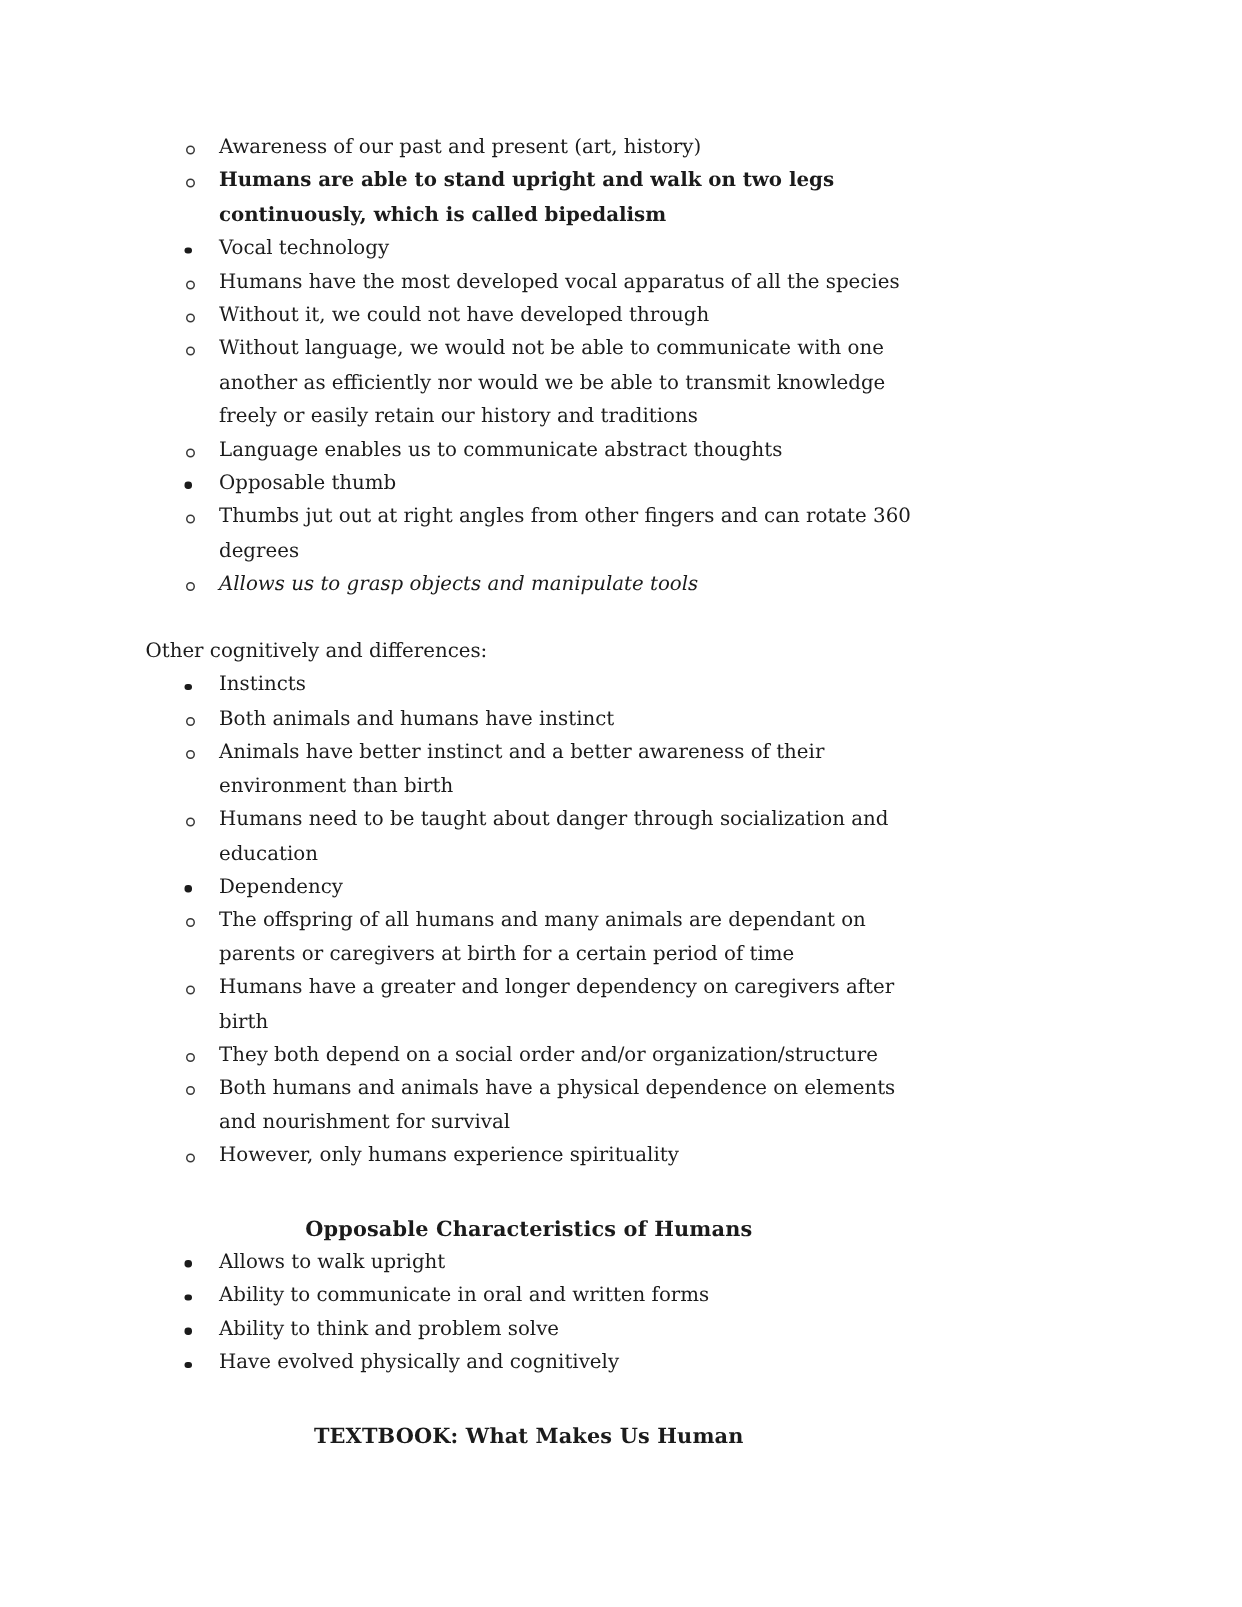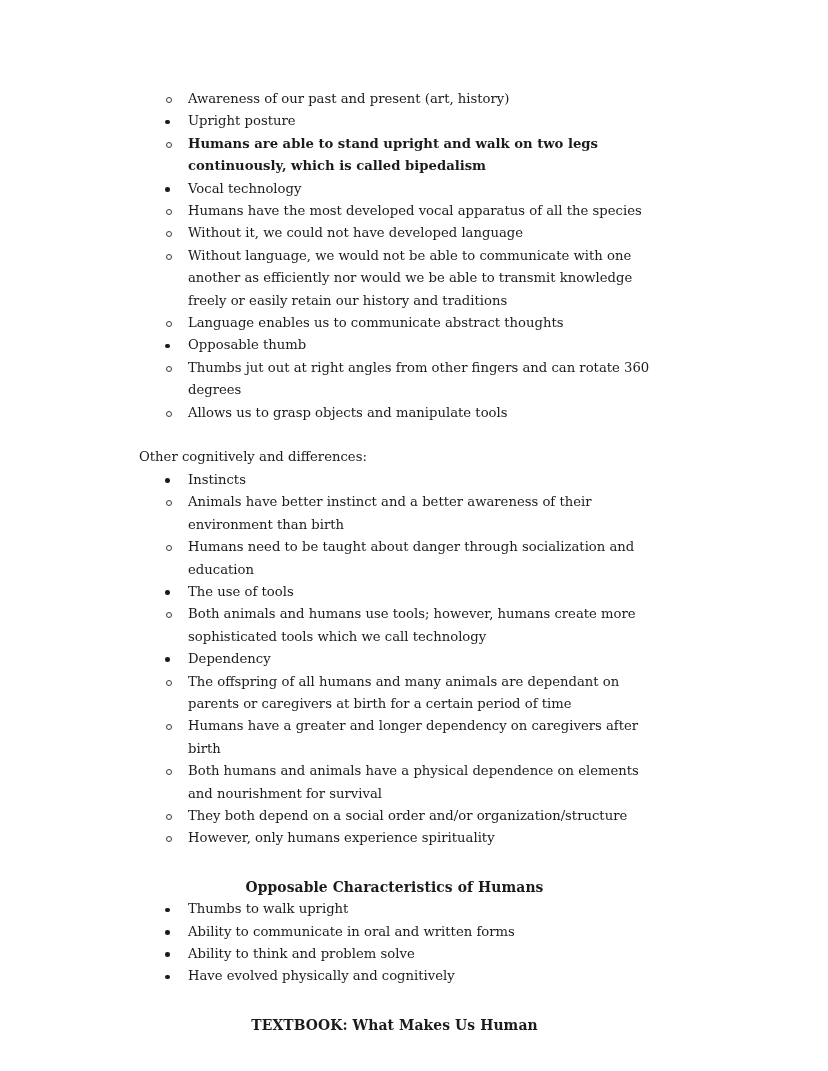"Awareness of our past and" .page { margin-left: 42px -> none }
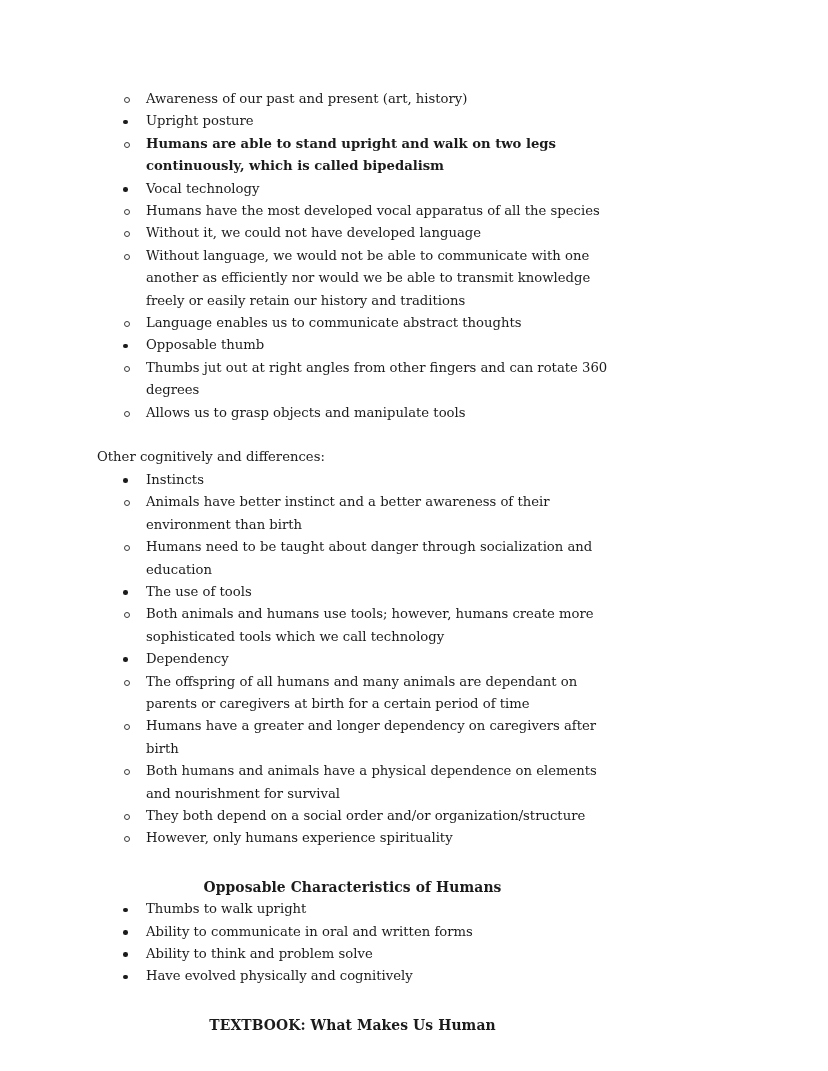"Upright posture" div.row { html: <div> <span></span> <span>Upright posture</span> </div> -> none }
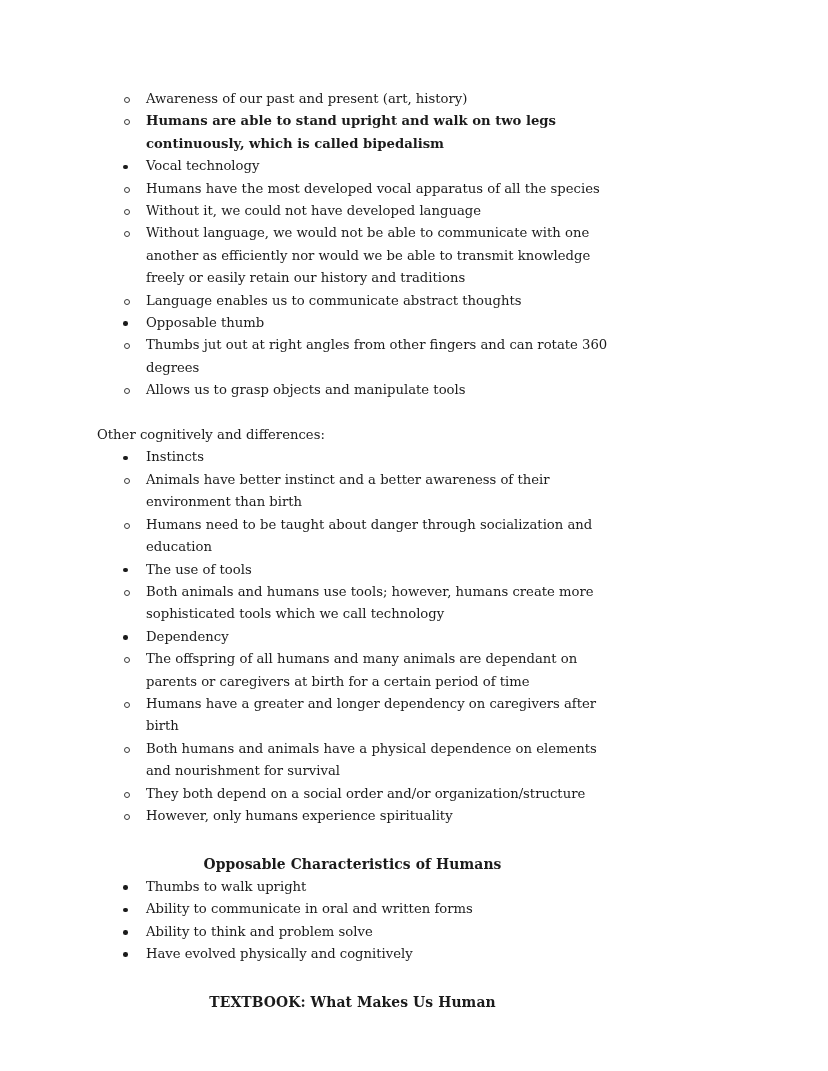"Without it, we could not" span.txt { text: language -> through }
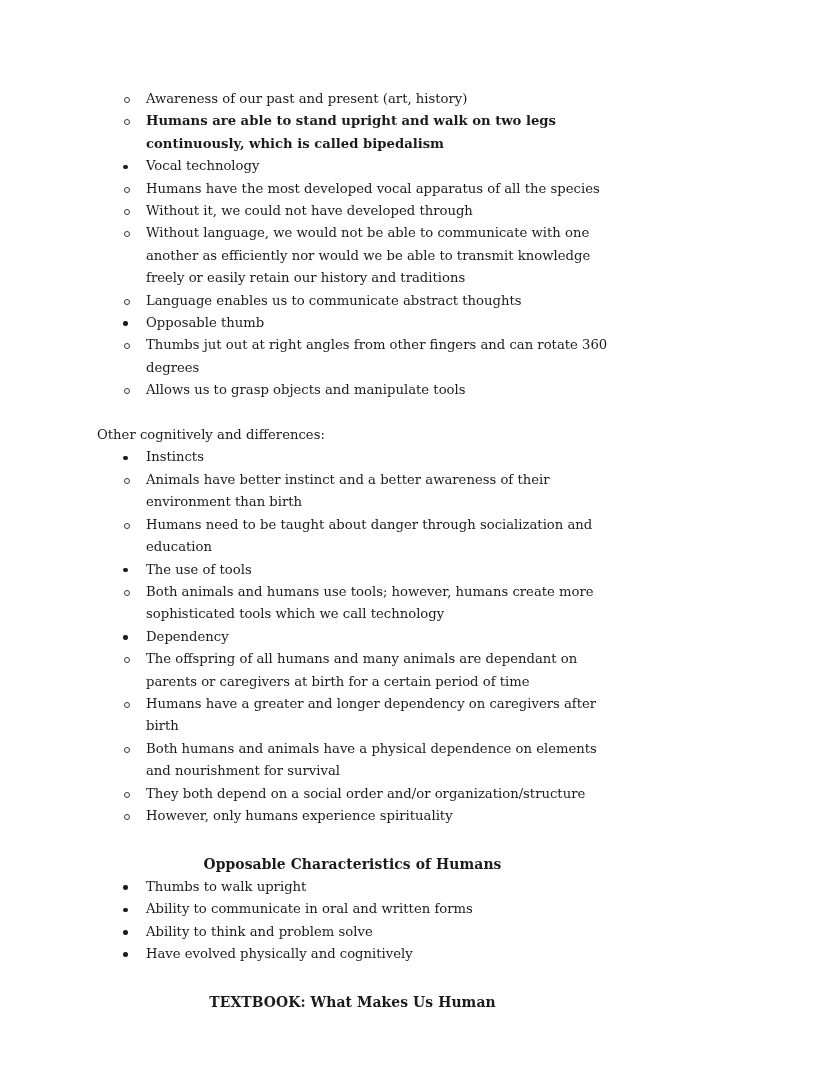"Allows us to grasp objects" li.item { font-style: none -> italic }
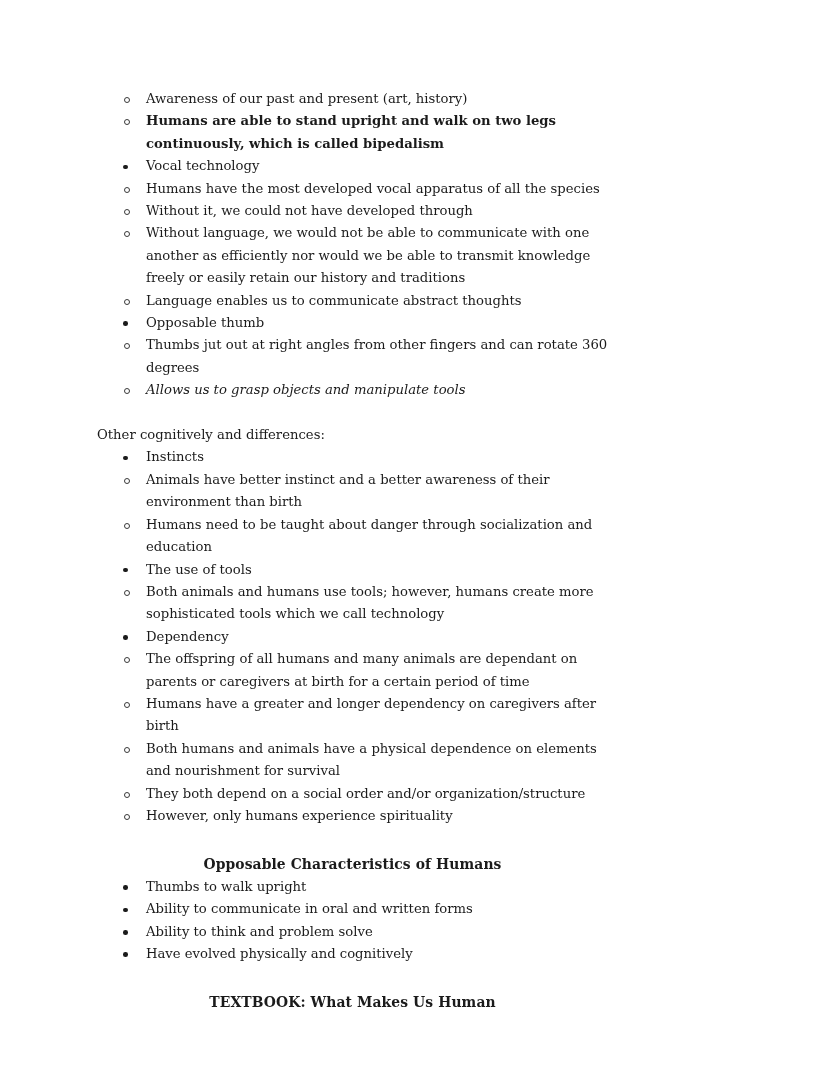"Both animals and humans have" li.item { html: none -> <li> <div> <span></span> <span>Both animals and humans have instinct</span> </div> </li> }
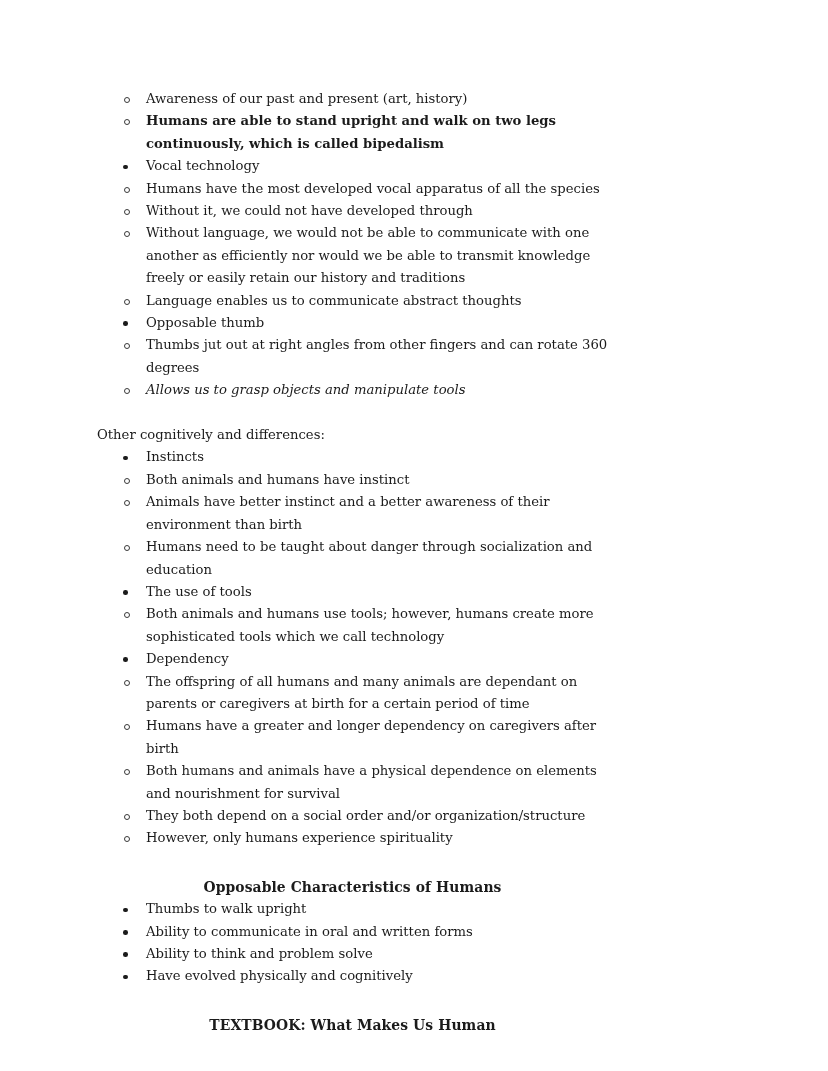"The use of tools" li.item { html: <li> <div> <span></span> <span>The use of tools</span> </div> <ul> <li> <div> <span></span> <span>Both animals and humans use tools; however, humans create more sophisticated tools which we call technology</span> </div> </li> </ul> </li> -> none }
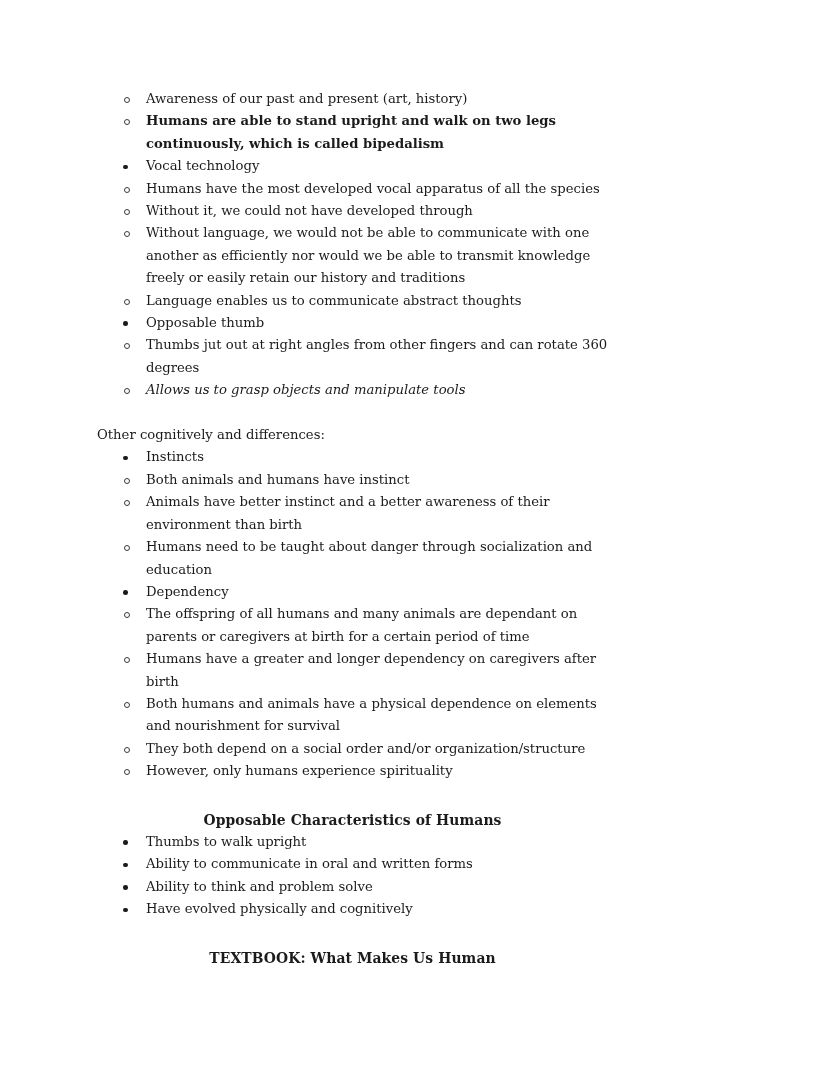"Both humans and animals have" li.item { order: before "They both depend on a" -> after "They both depend on a" }
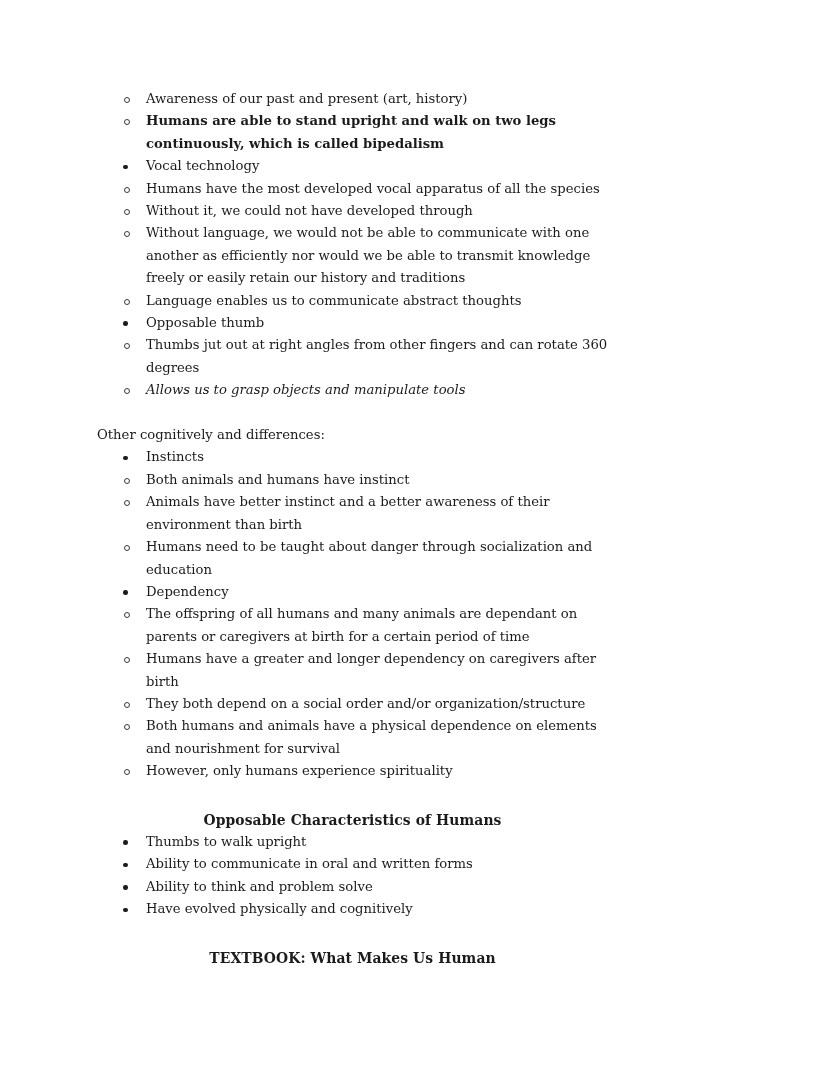"Thumbs to walk upright" span.txt { text: Thumbs -> Allows }
